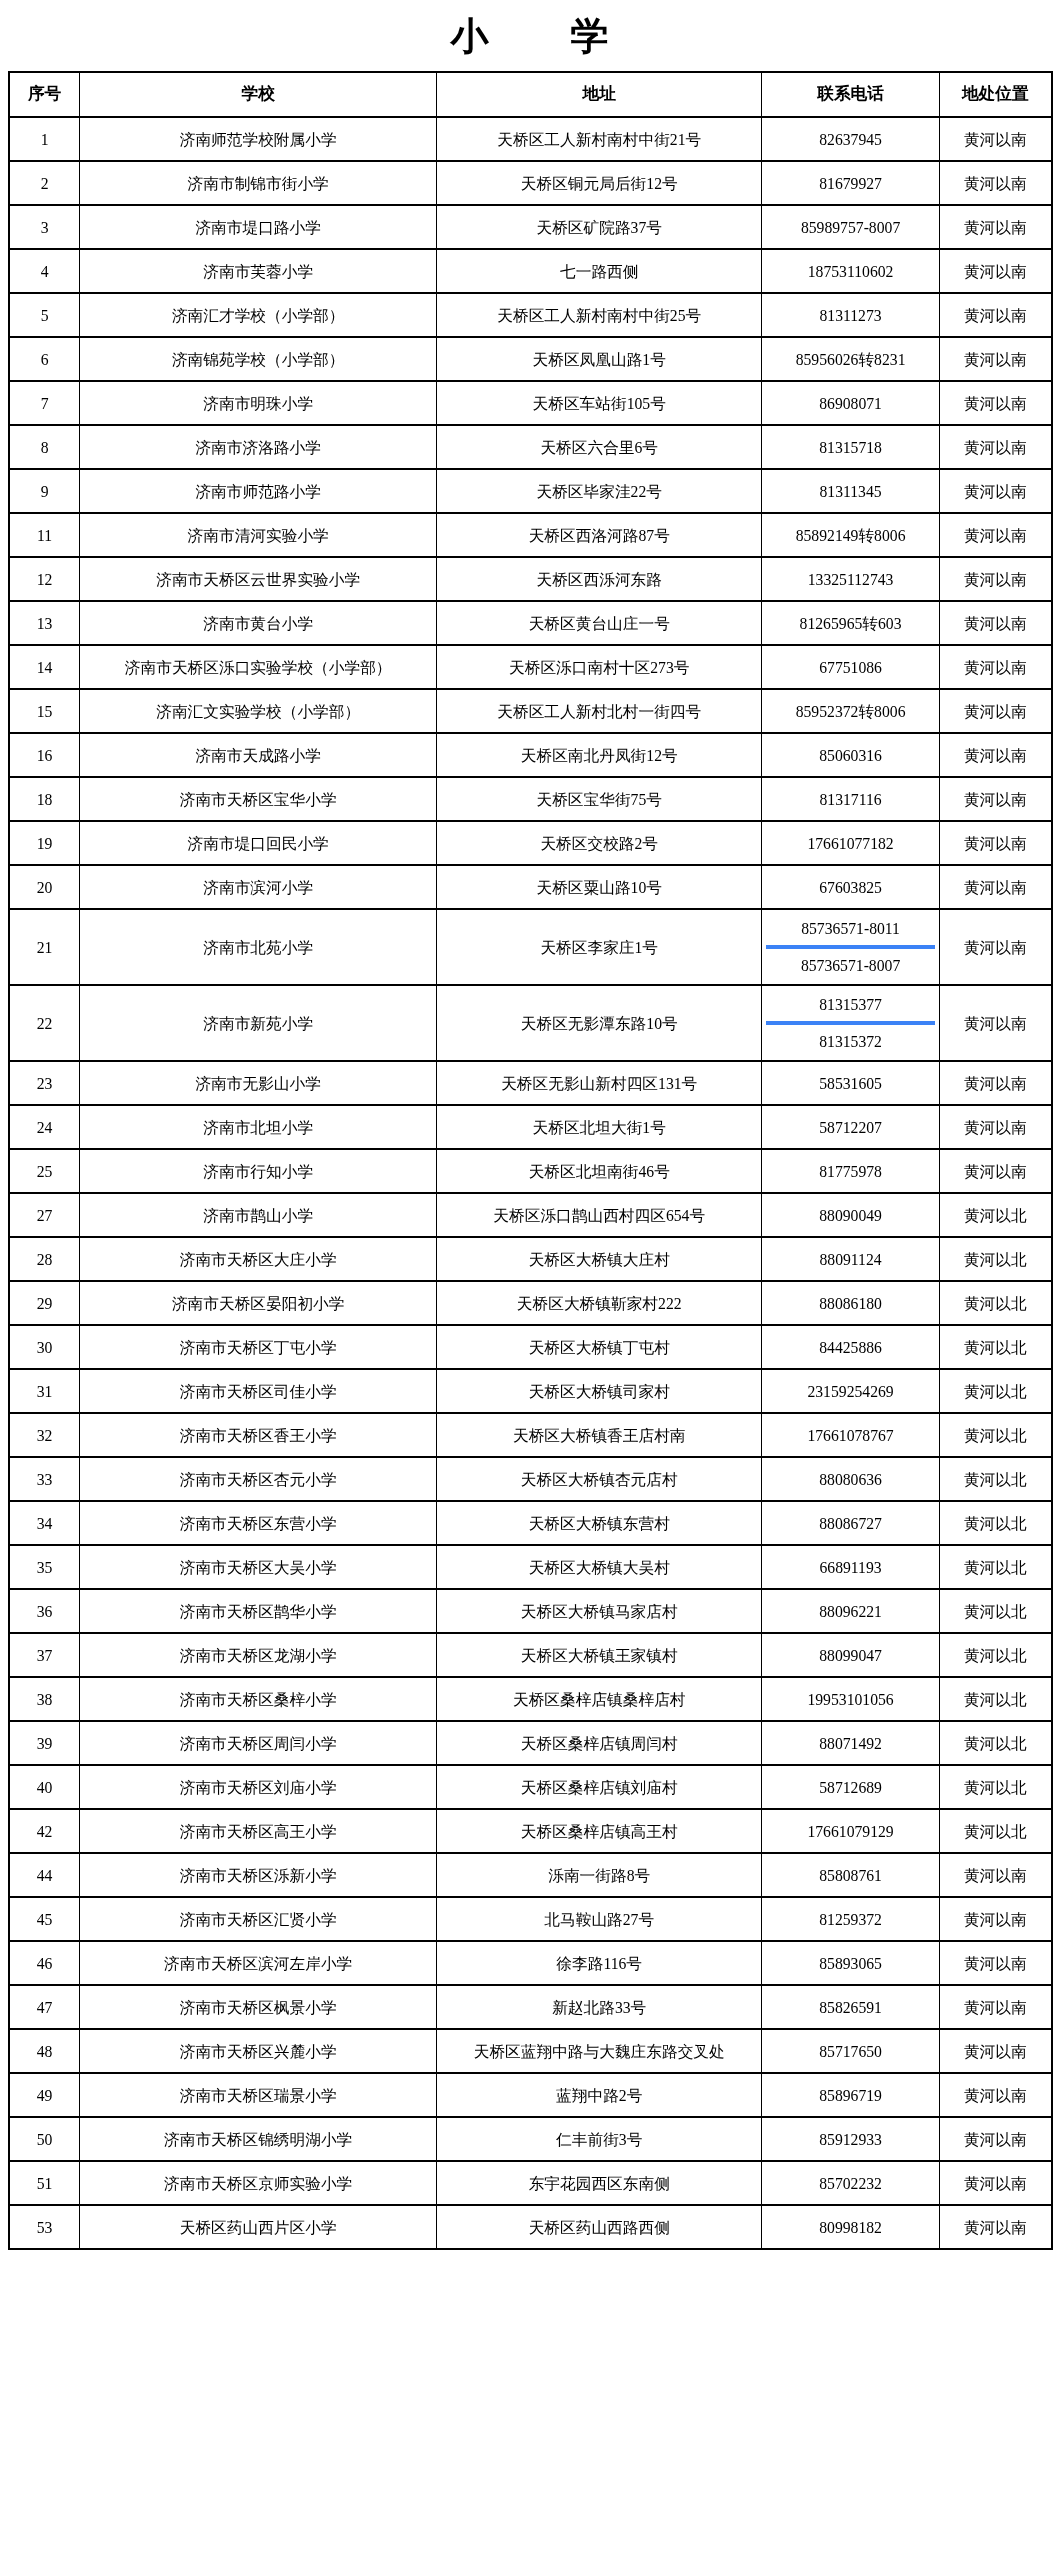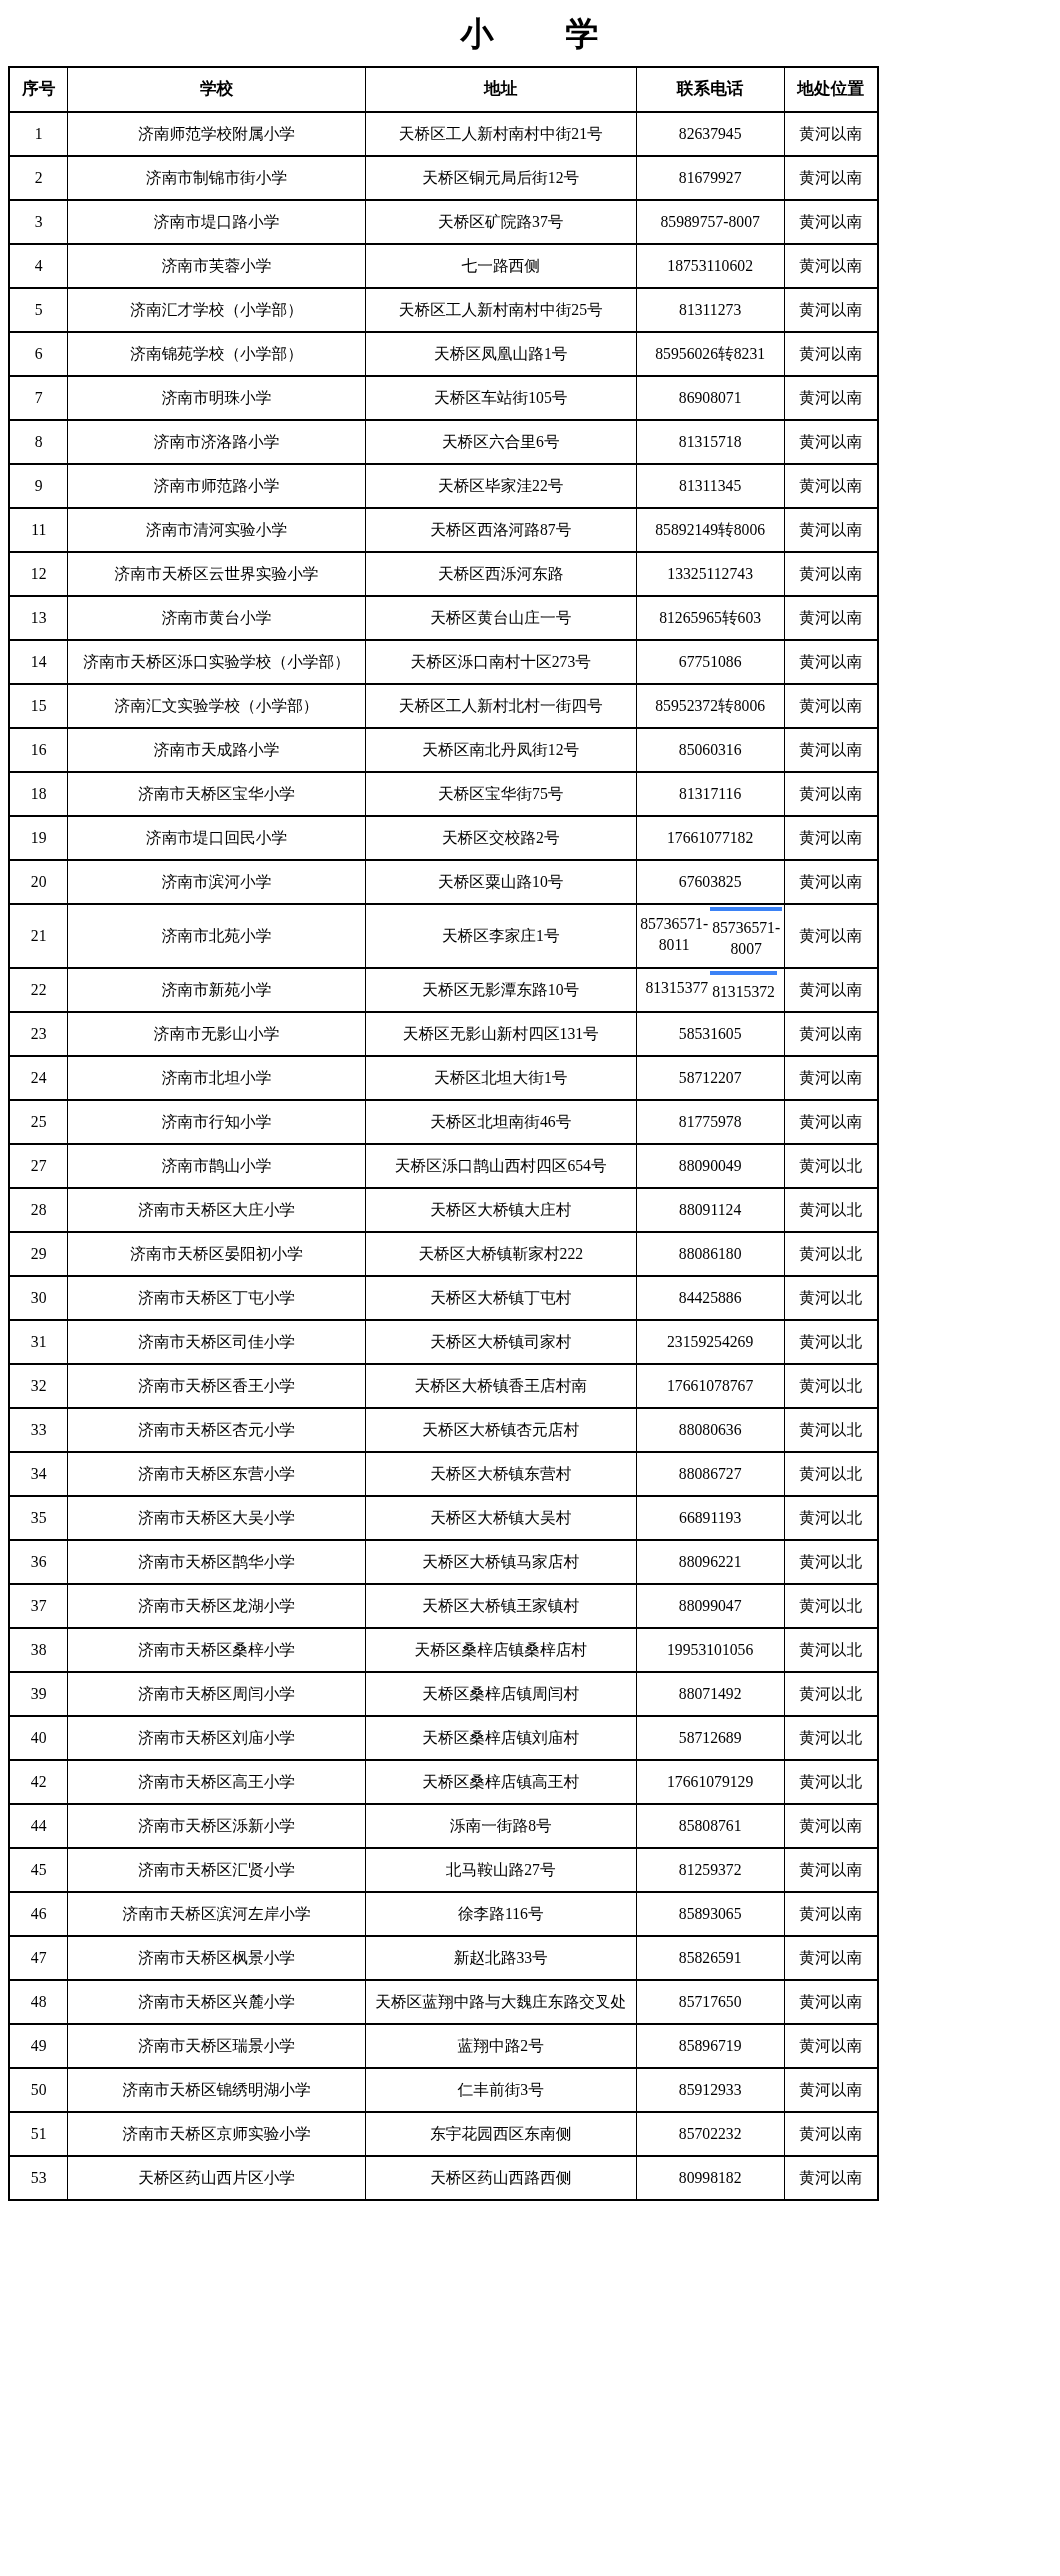"小 学" .doc-title { font-size: 33px -> 38px }
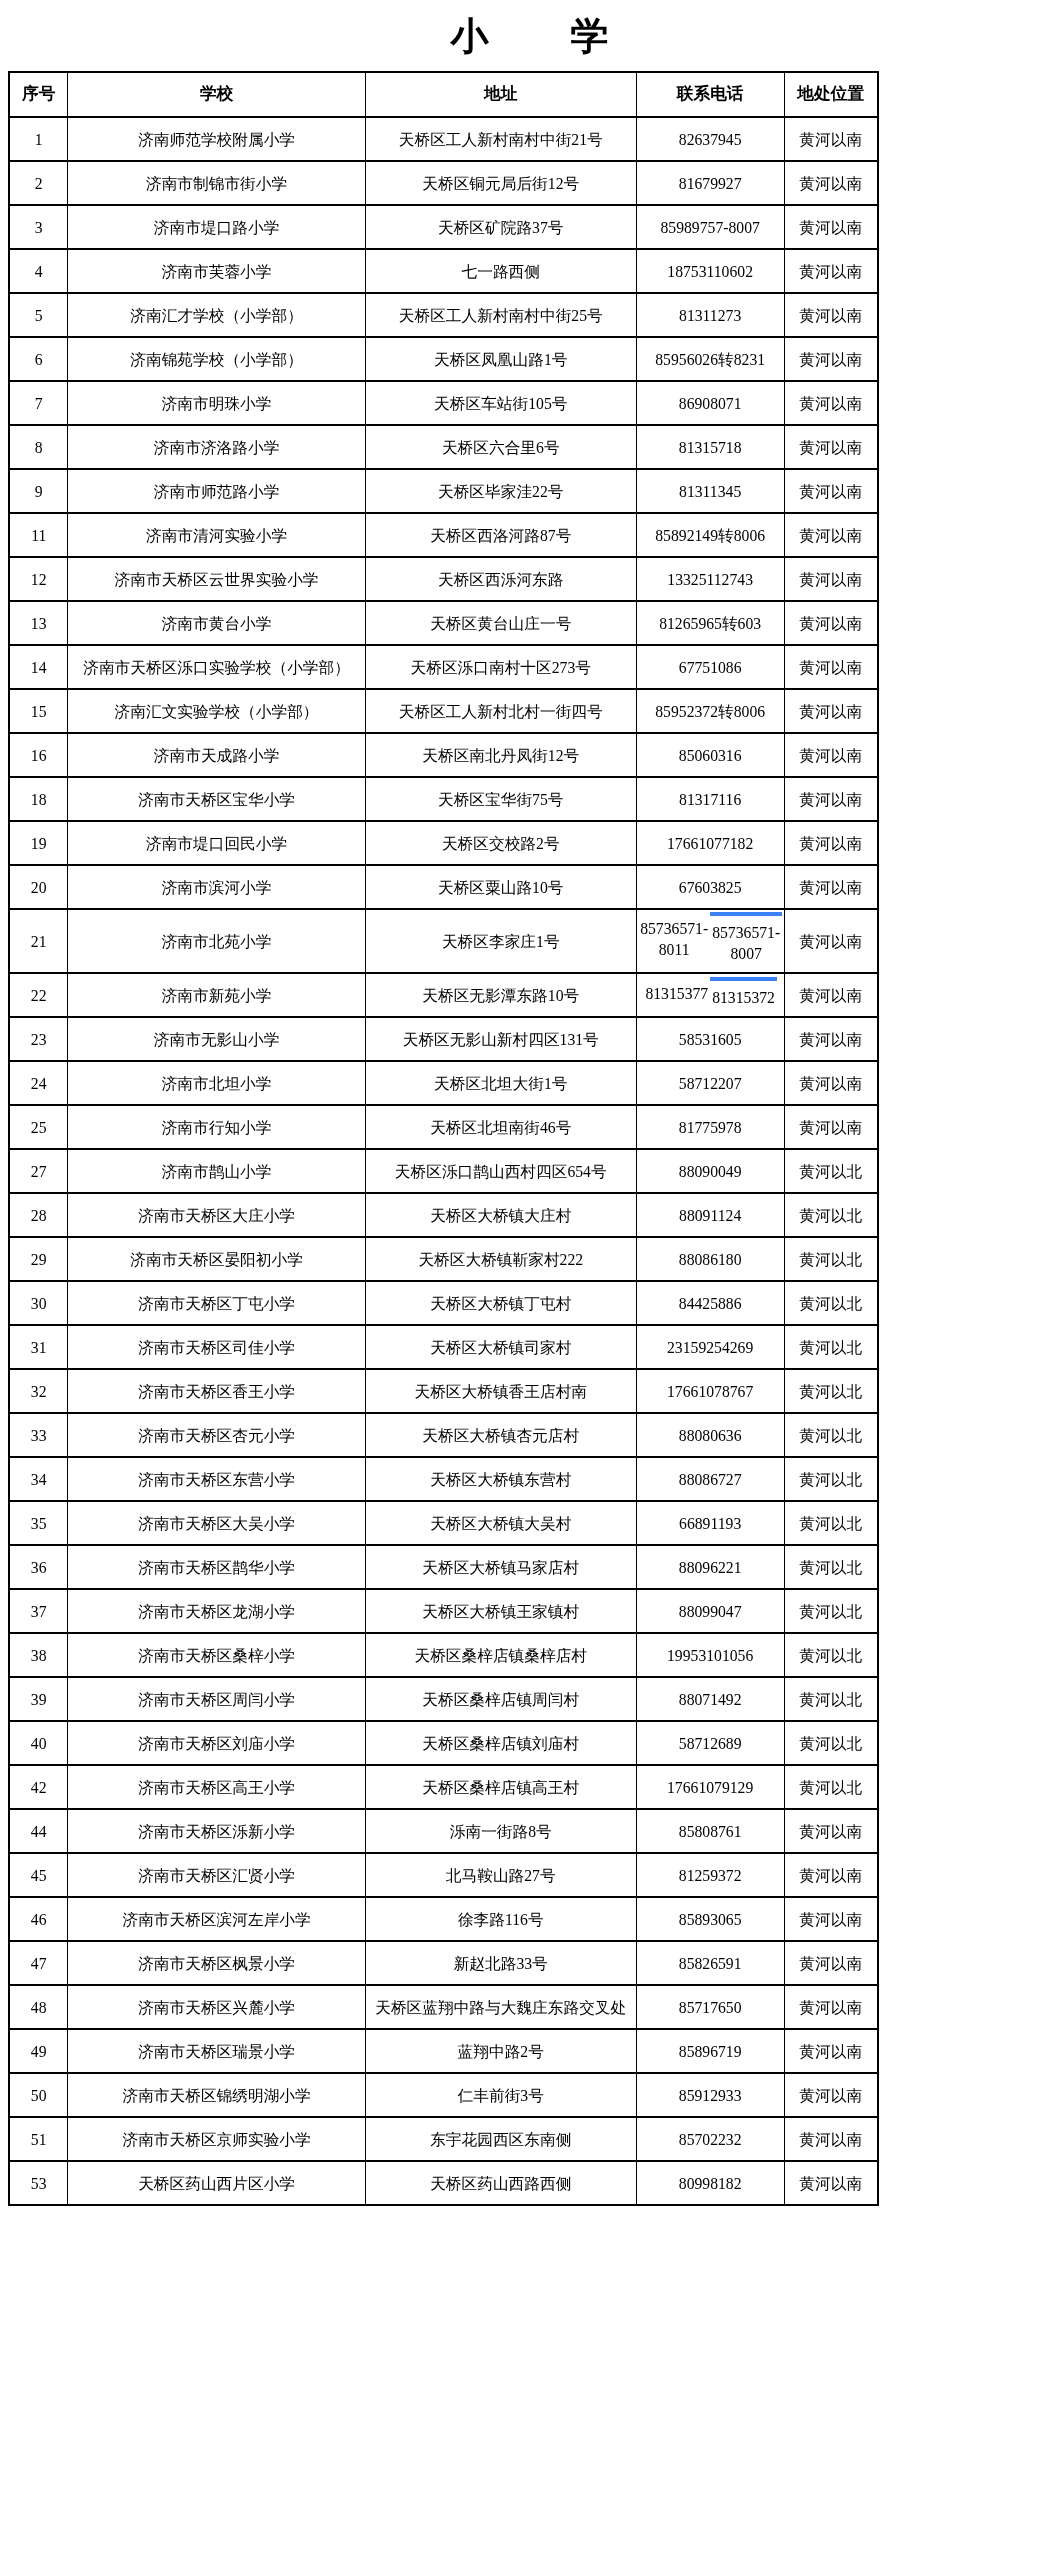"序号" table.schools { width: 871px -> 1045px }
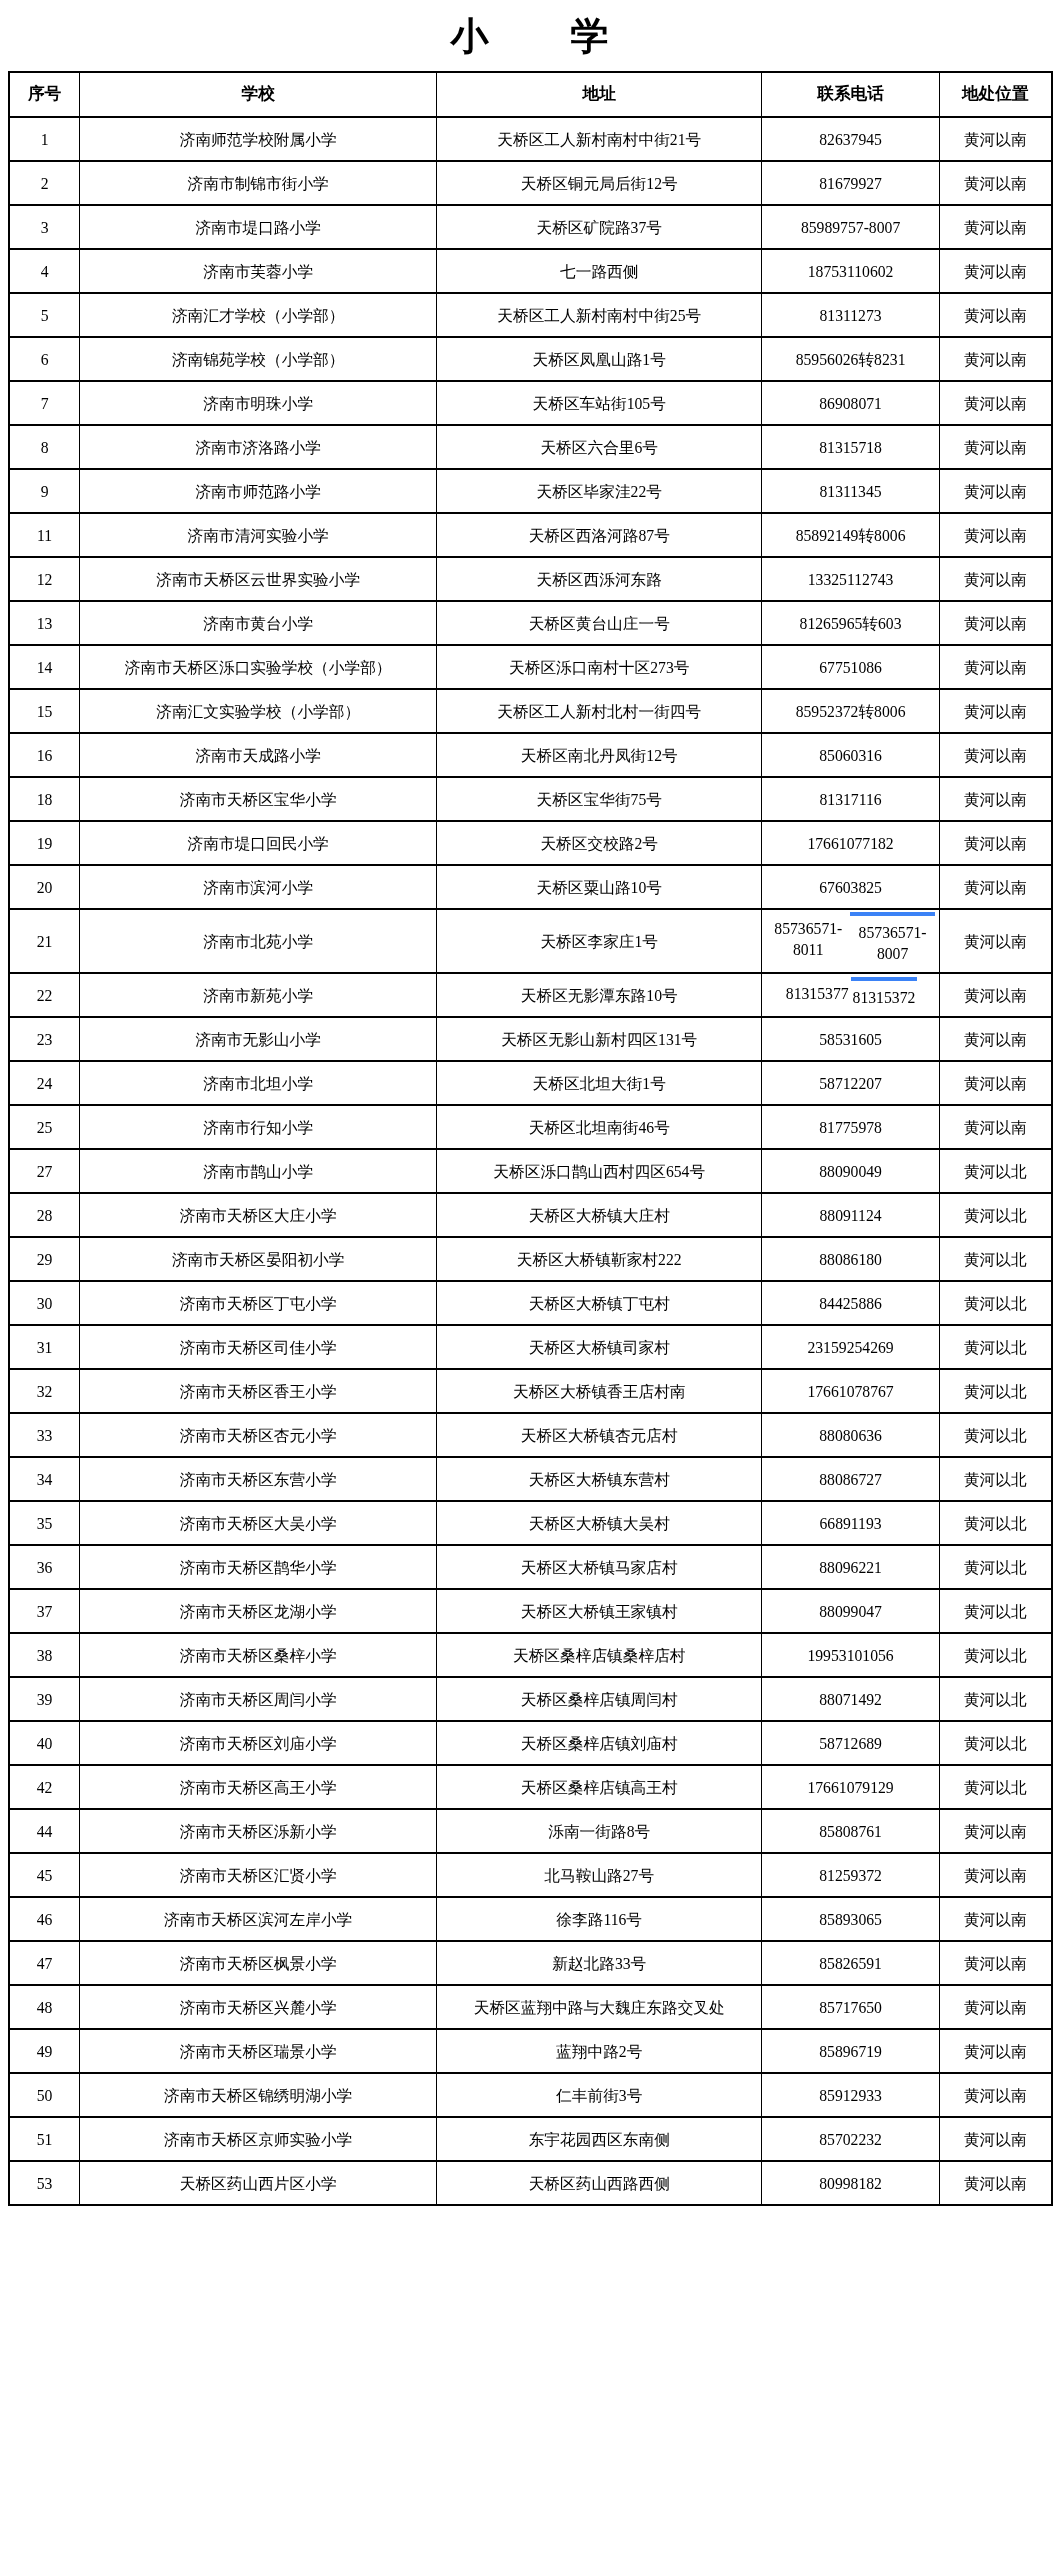"85736571-8011" .phone-stack { flex-direction: row -> column }
